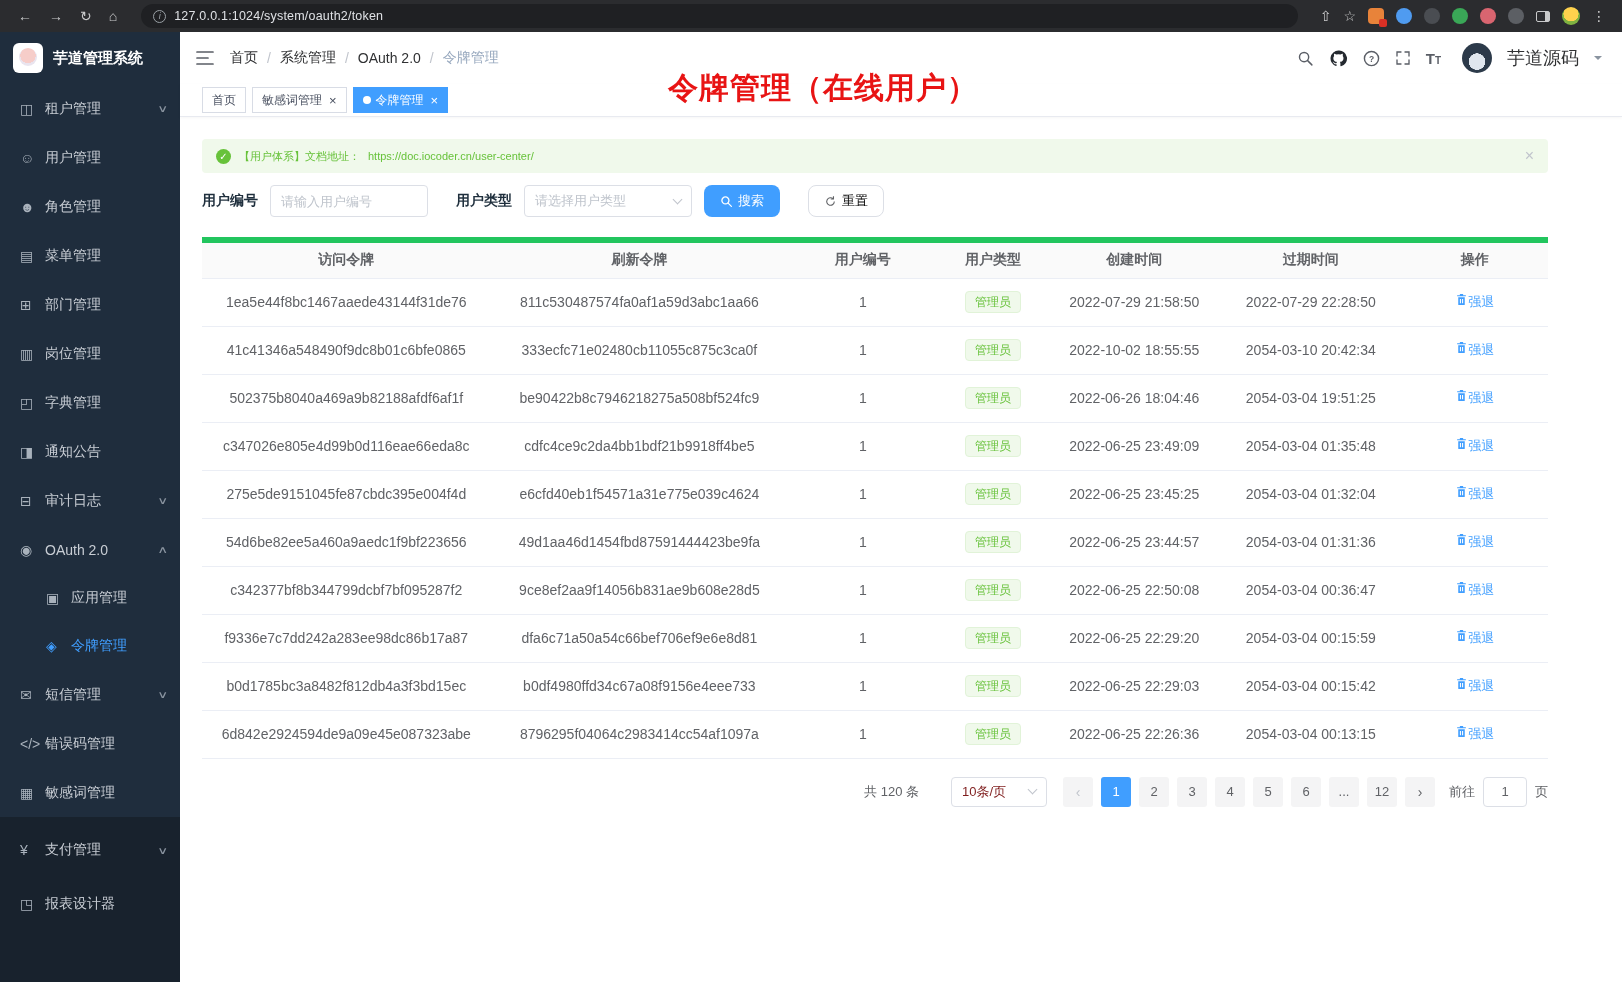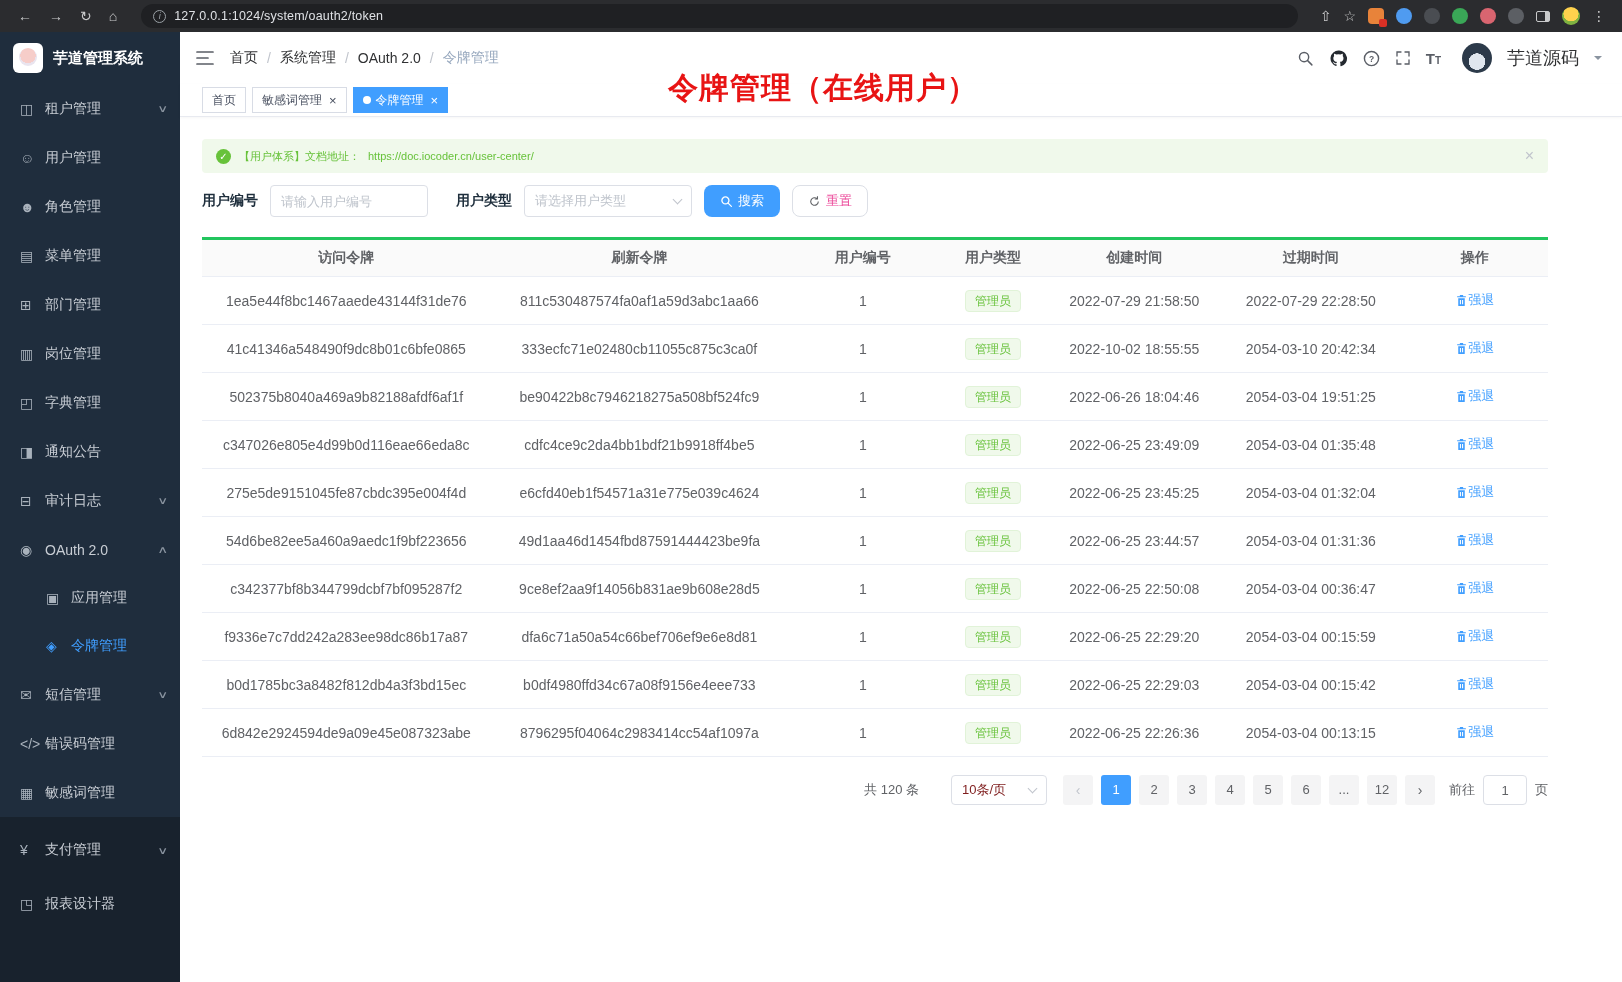"重置" .btn.plain { color: #ec4899 -> #000000; margin-left: 12px -> 28px }
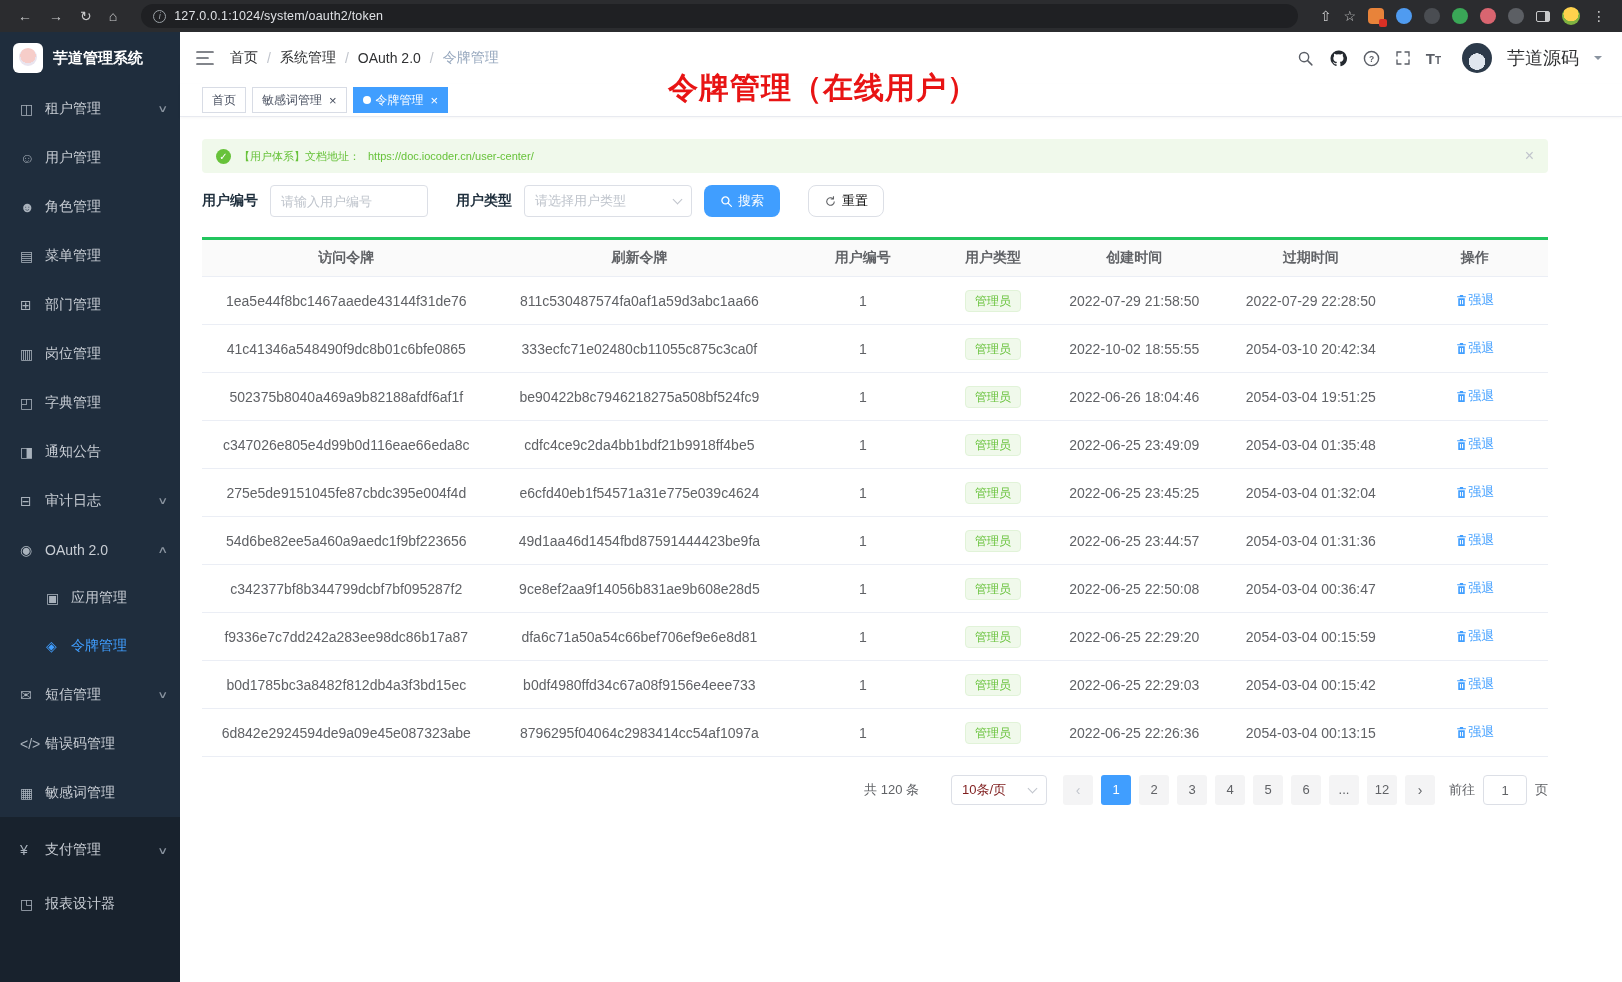"访问令牌" .data-table { border-top: 3px solid #22c55e -> 6px solid #22c55e }
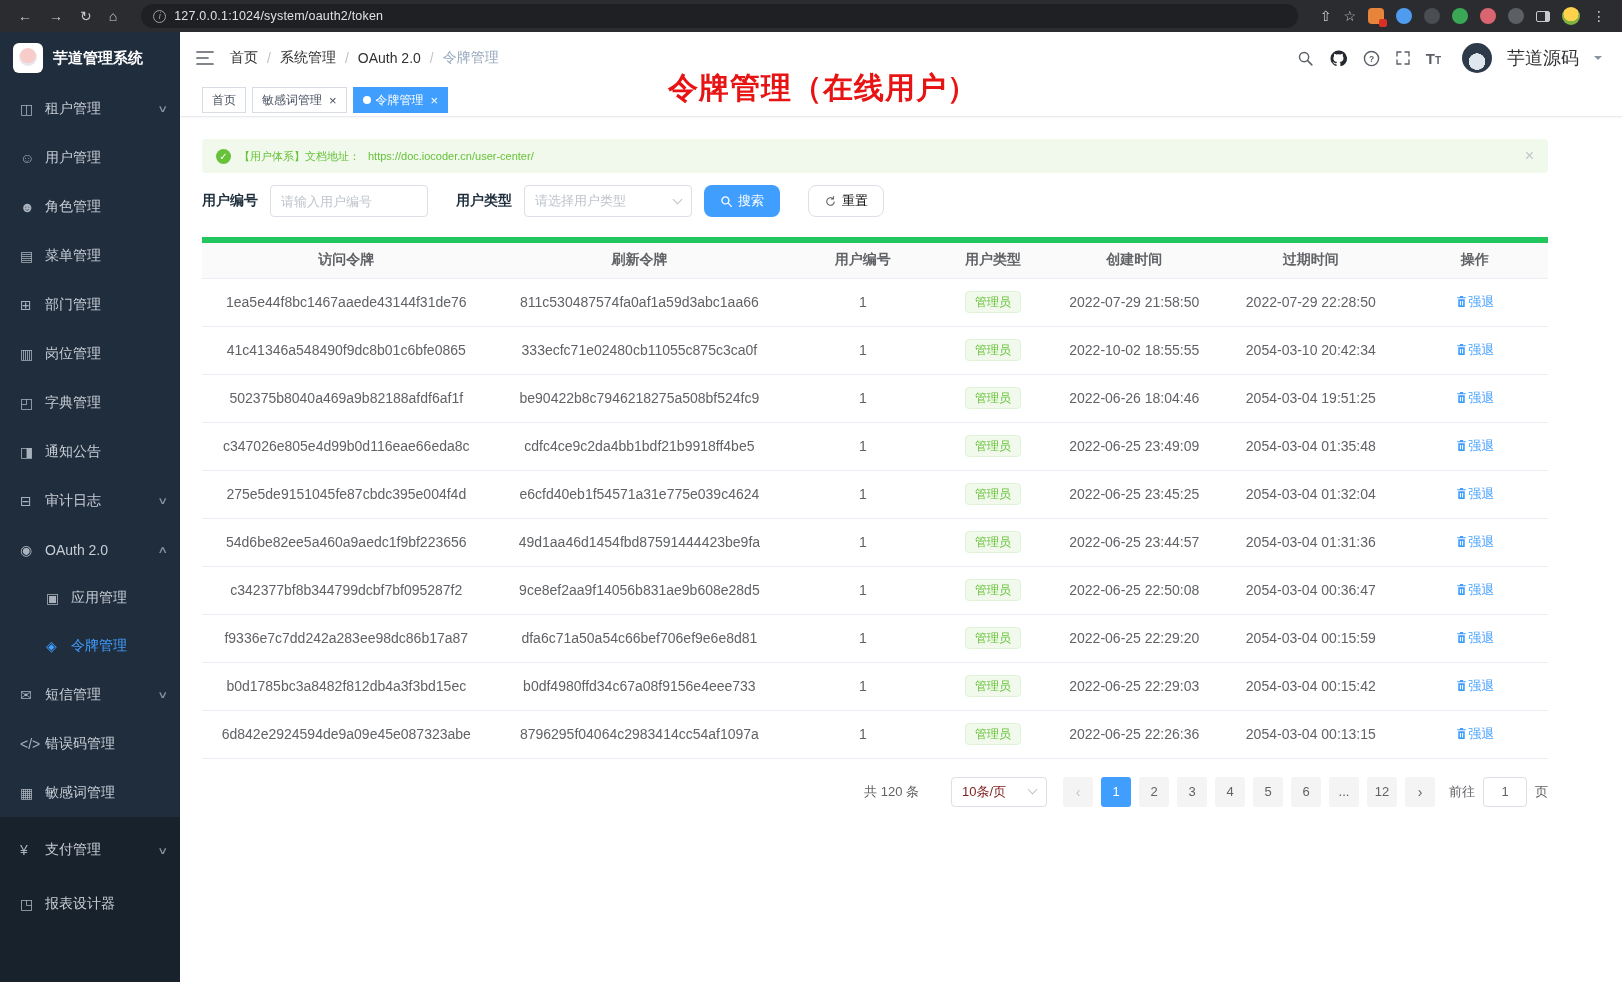"强退" .kick-link { align-items: center -> none }
